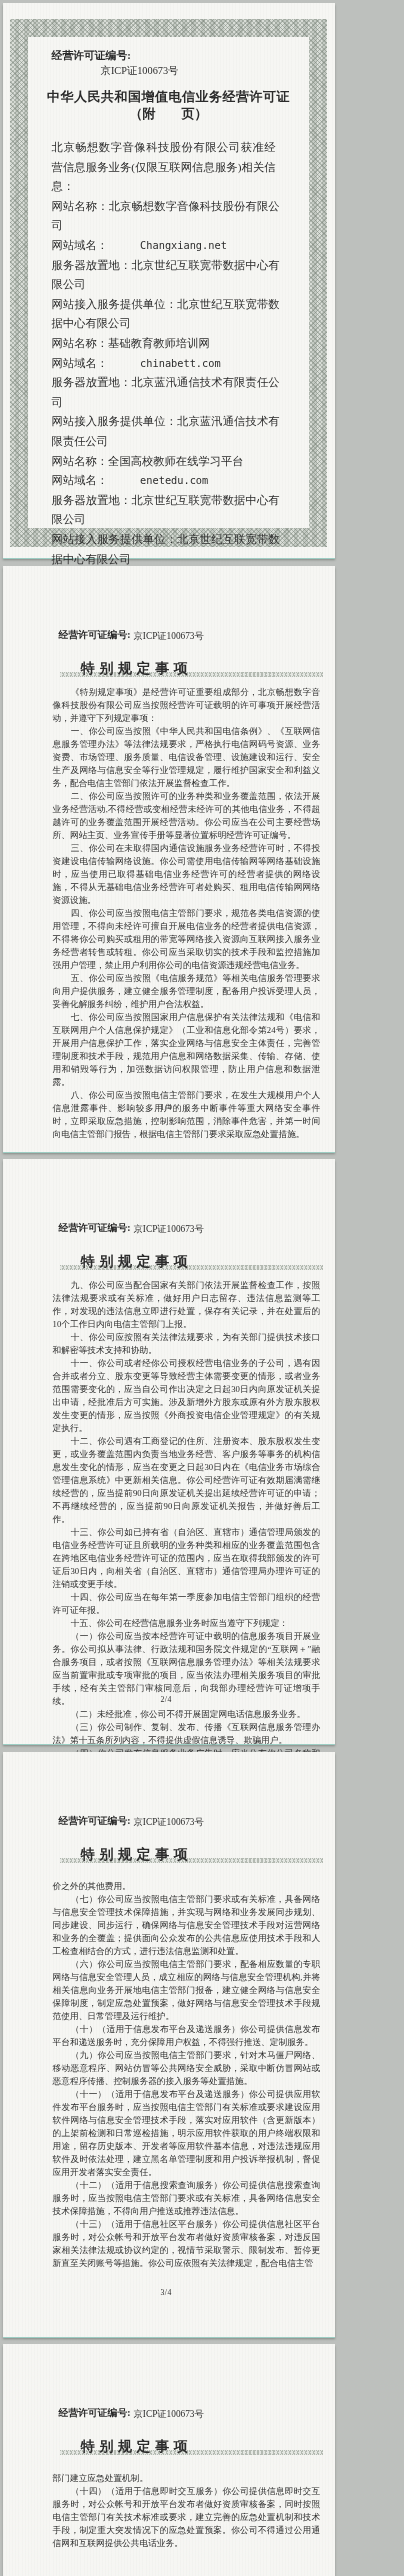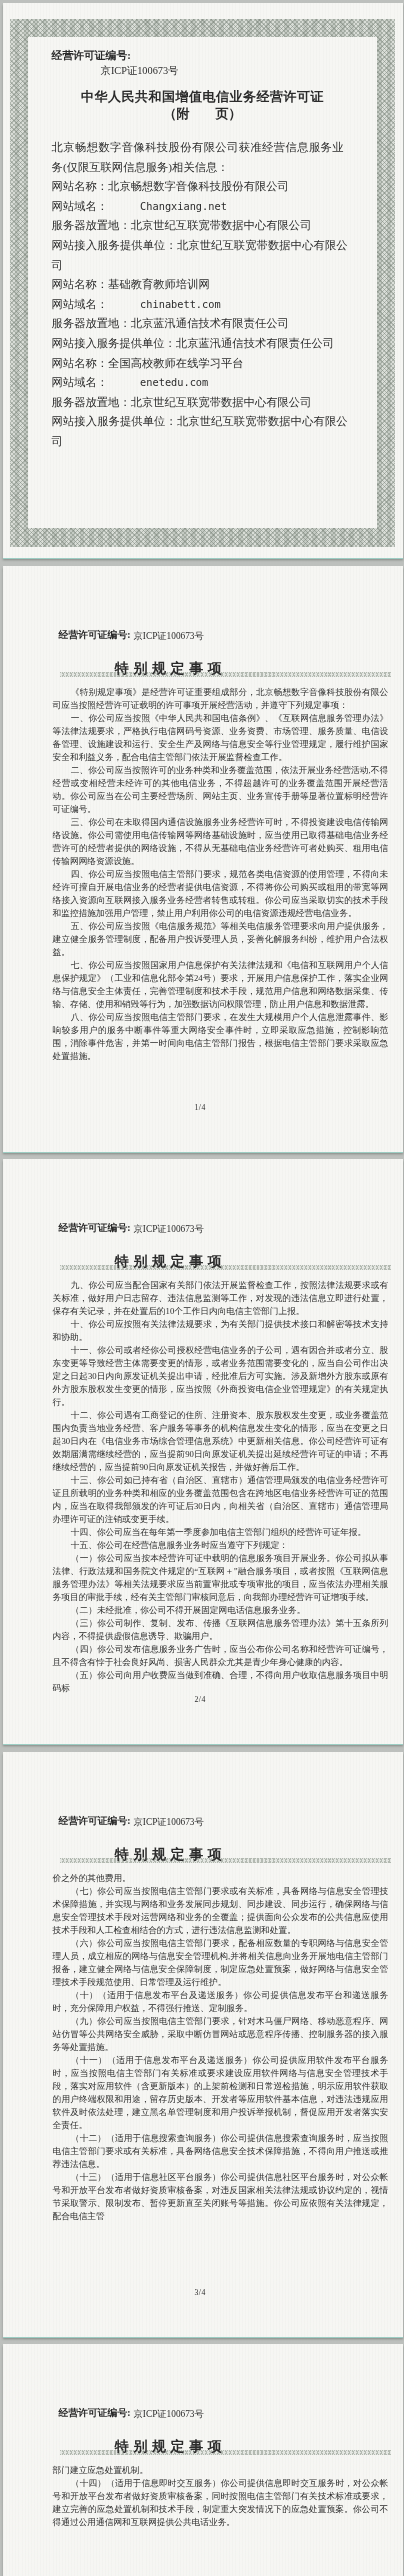"经营许可证编号:" .page { width: 400px -> 332px }
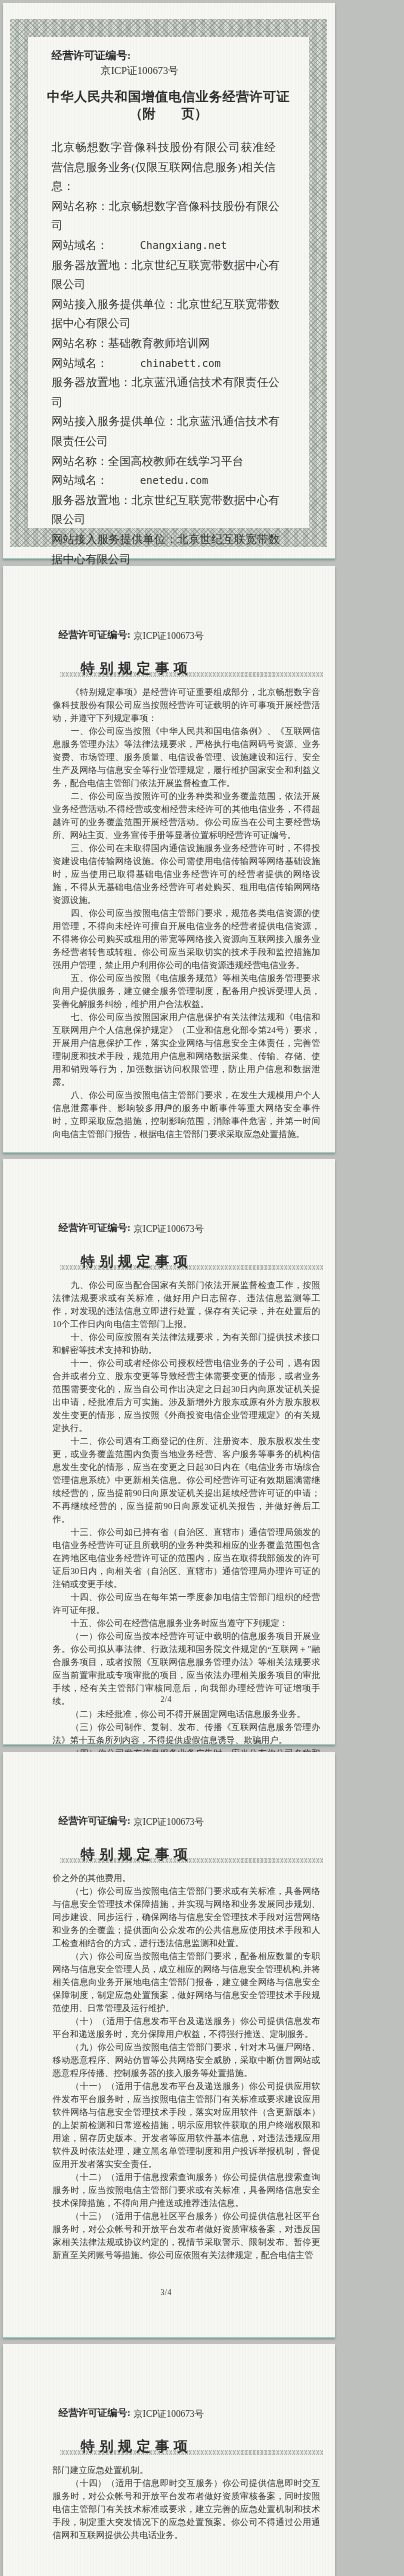"价之外的其他费用。" .para.cont { margin-top: none -> 8px }
